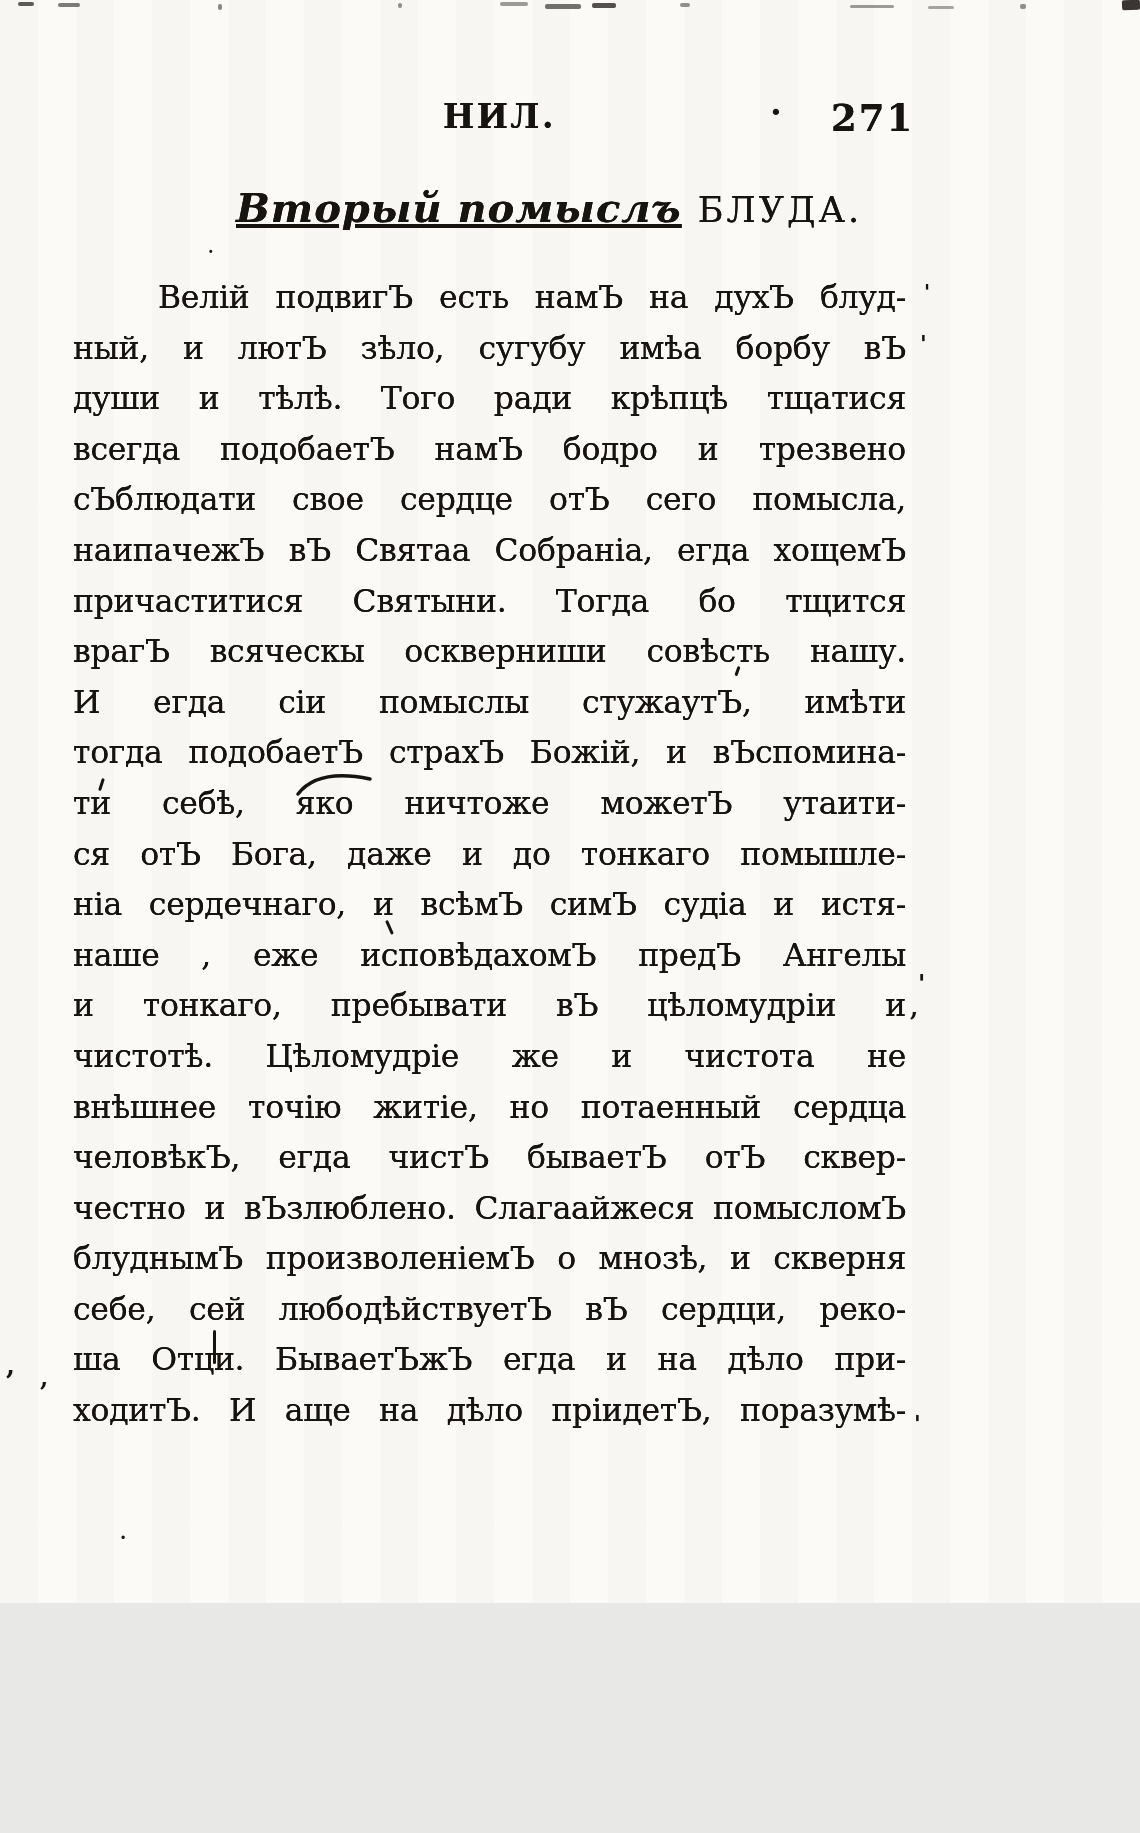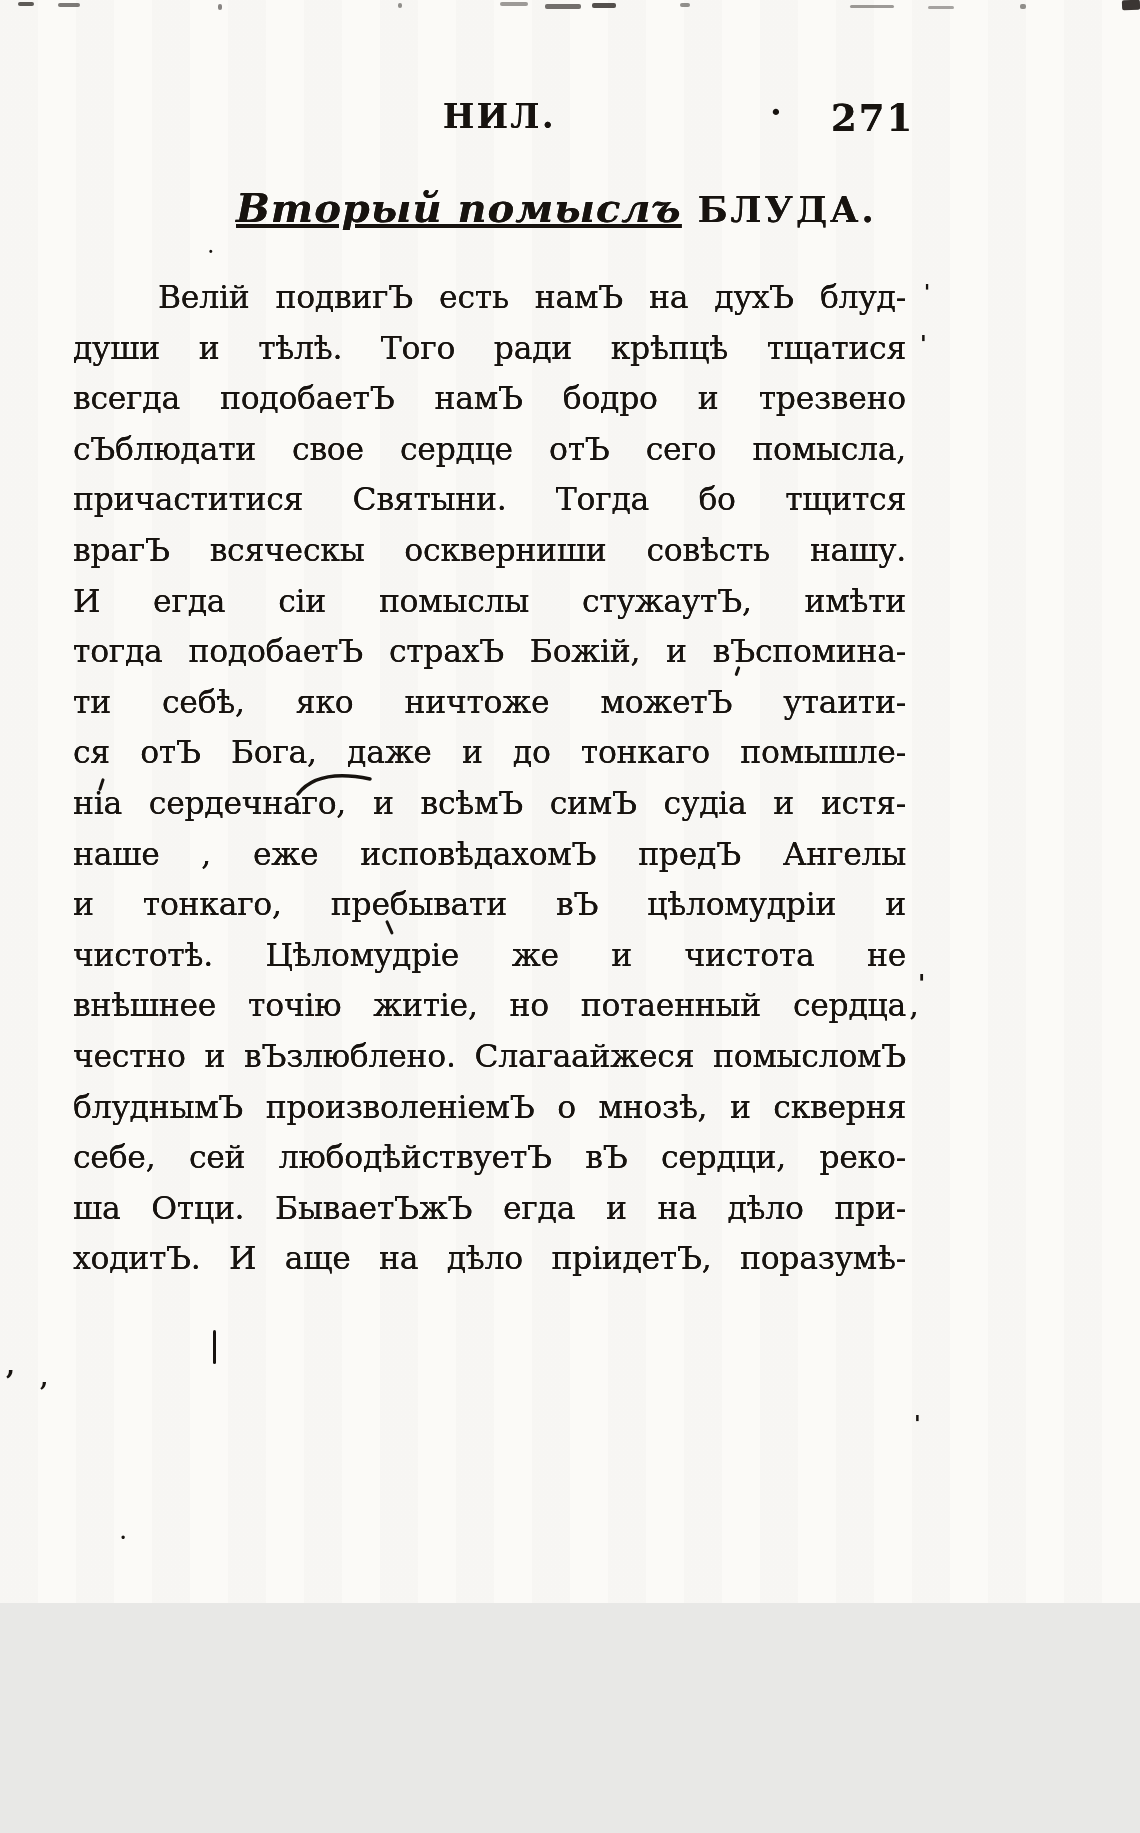"БЛУДА." .heading .caps { font-weight: 700 -> 400 }
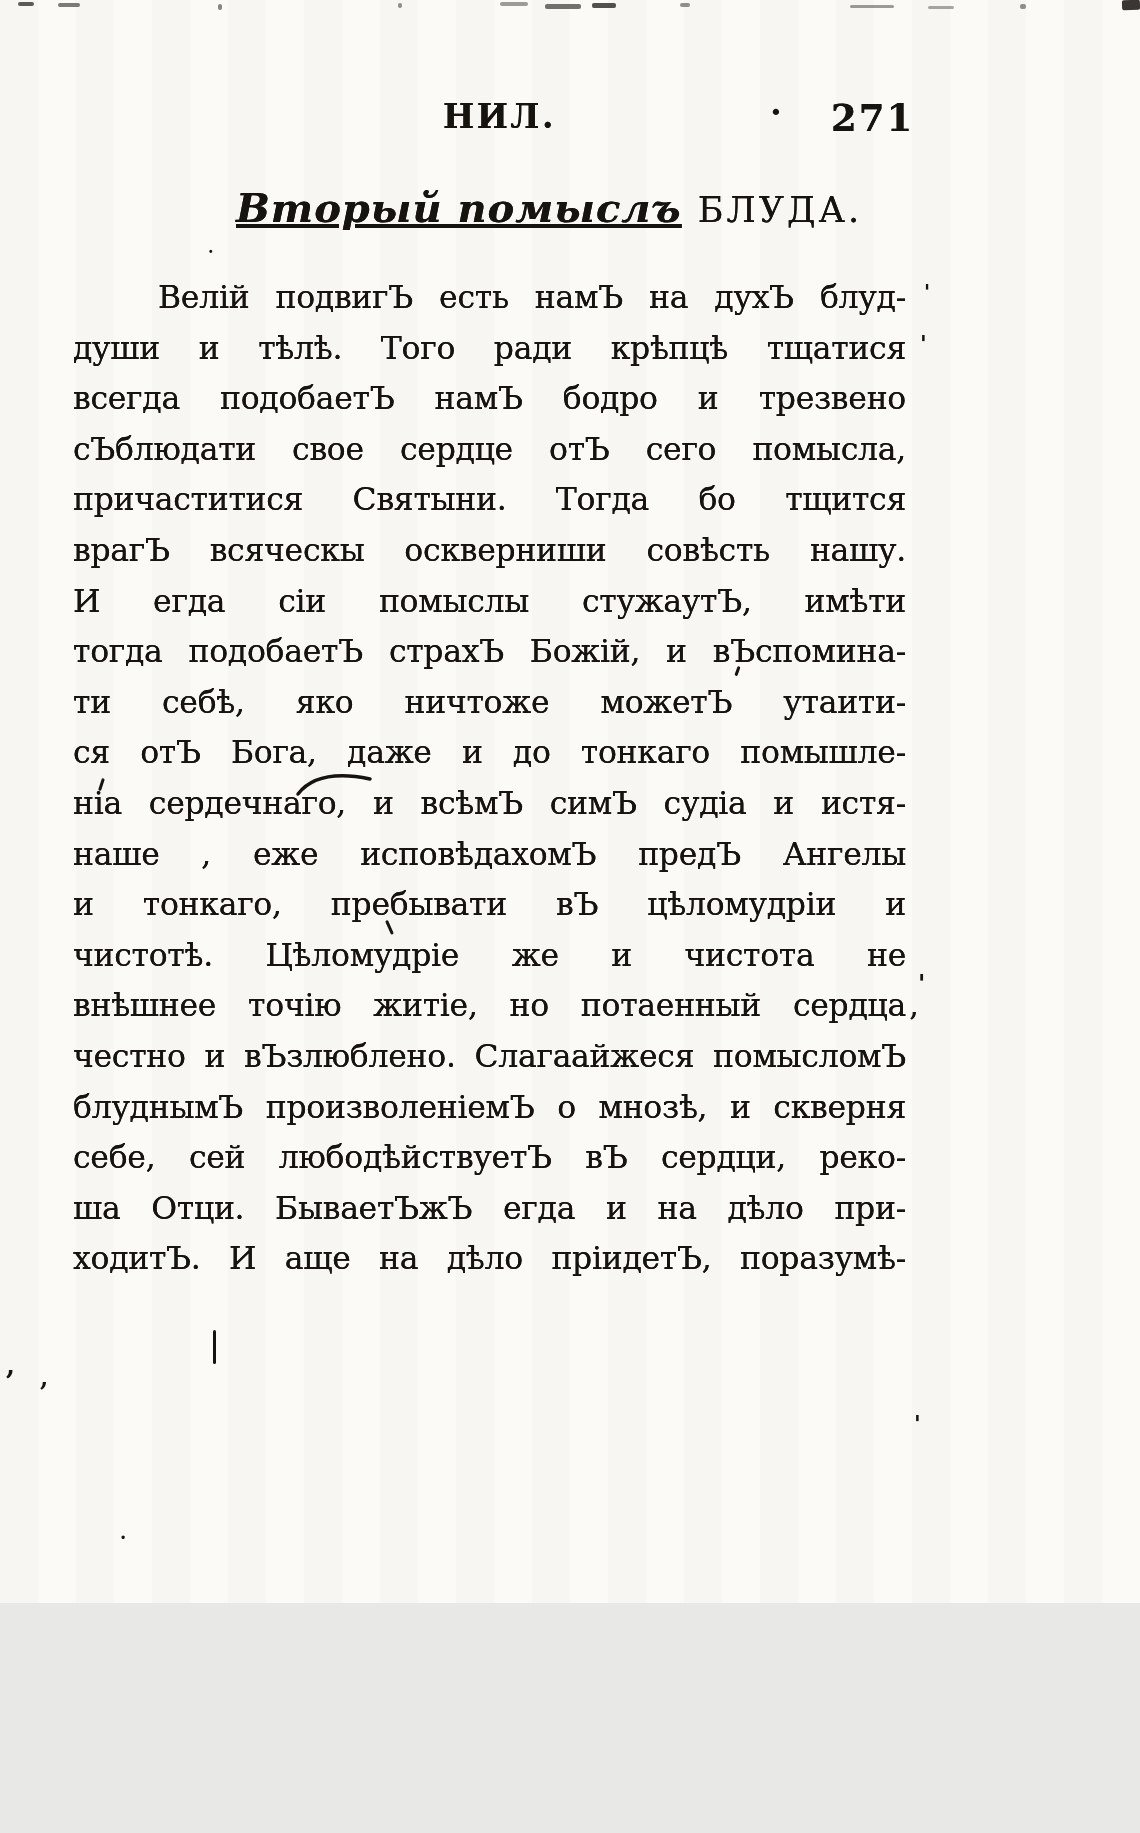"ный, и лютЪ зѣло, сугубу" div.ln { html: none -> <div>ный, и лютЪ зѣло, сугубу имѣа борбу вЪ</div> }
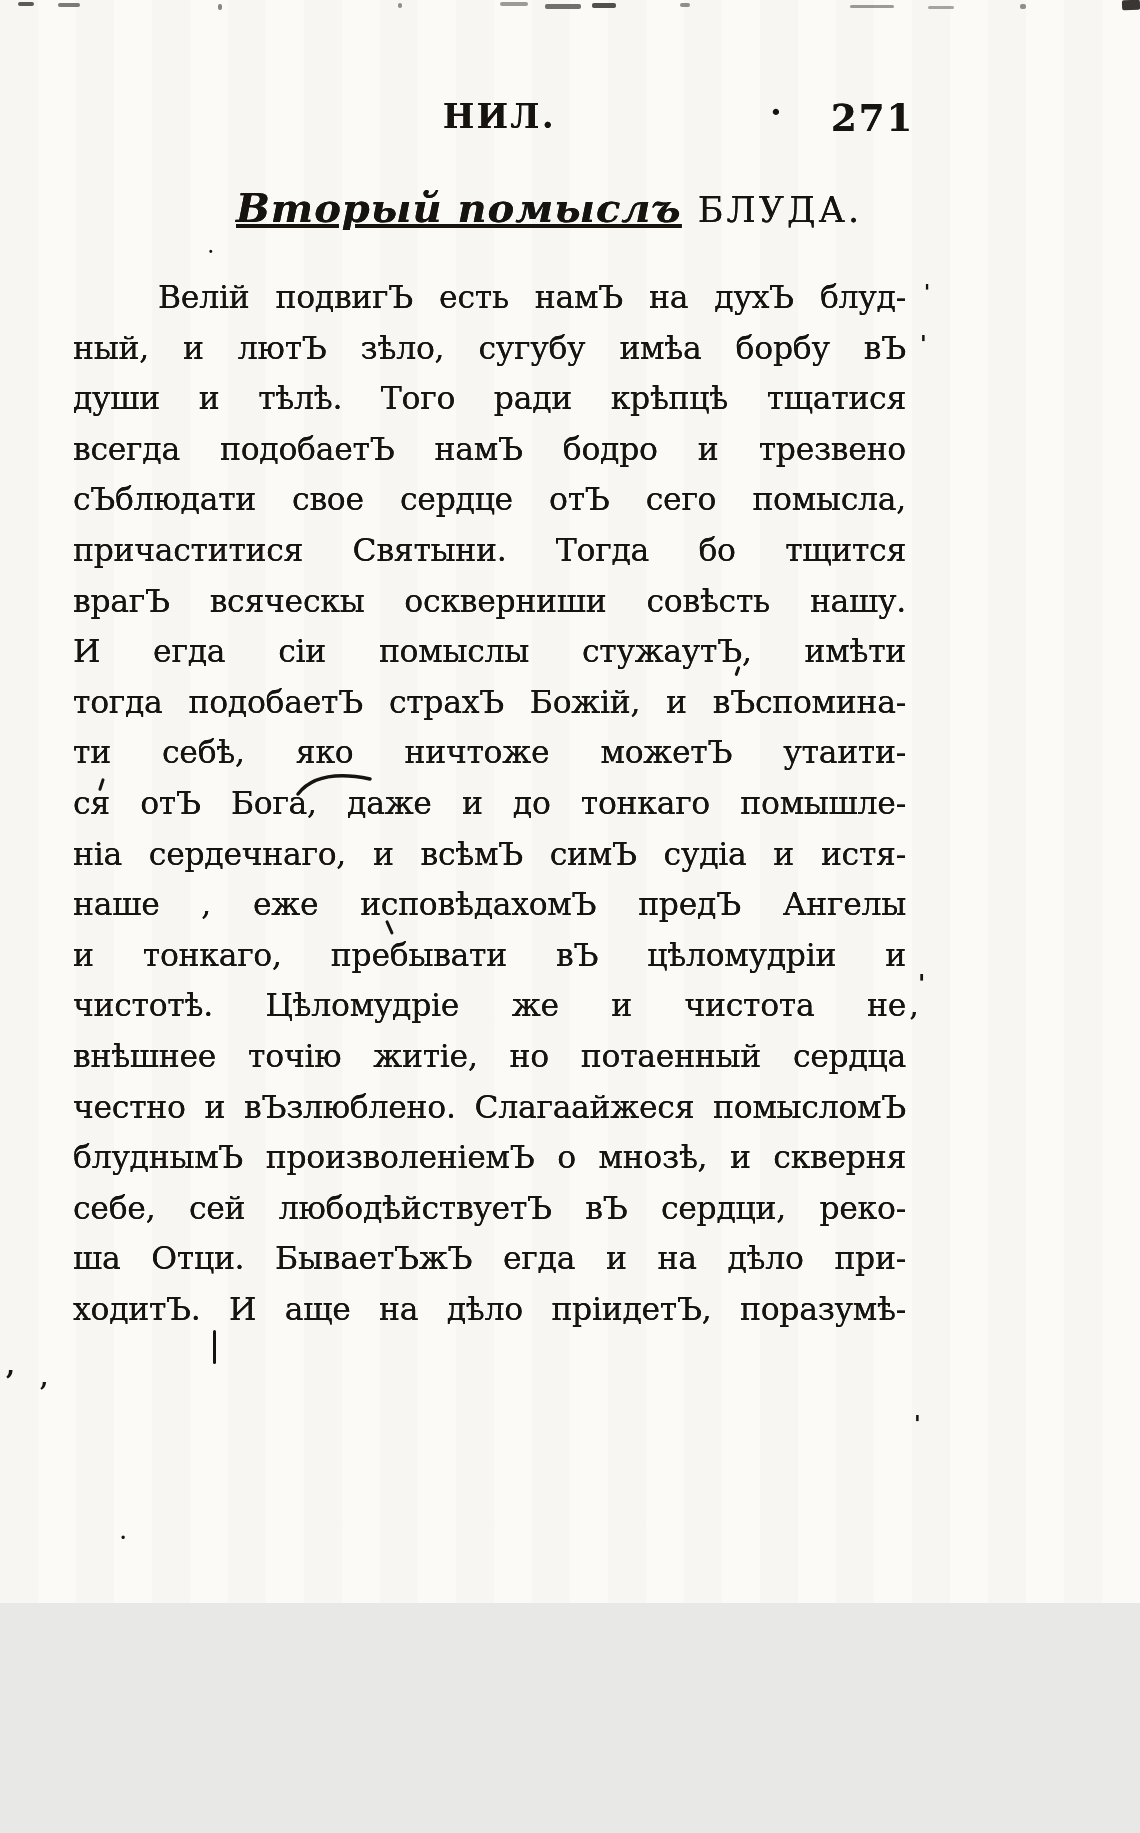"наипачежЪ вЪ Святаа Собраніа, егда" div.ln { html: none -> <div>наипачежЪ вЪ Святаа Собраніа, егда хощемЪ</div> }
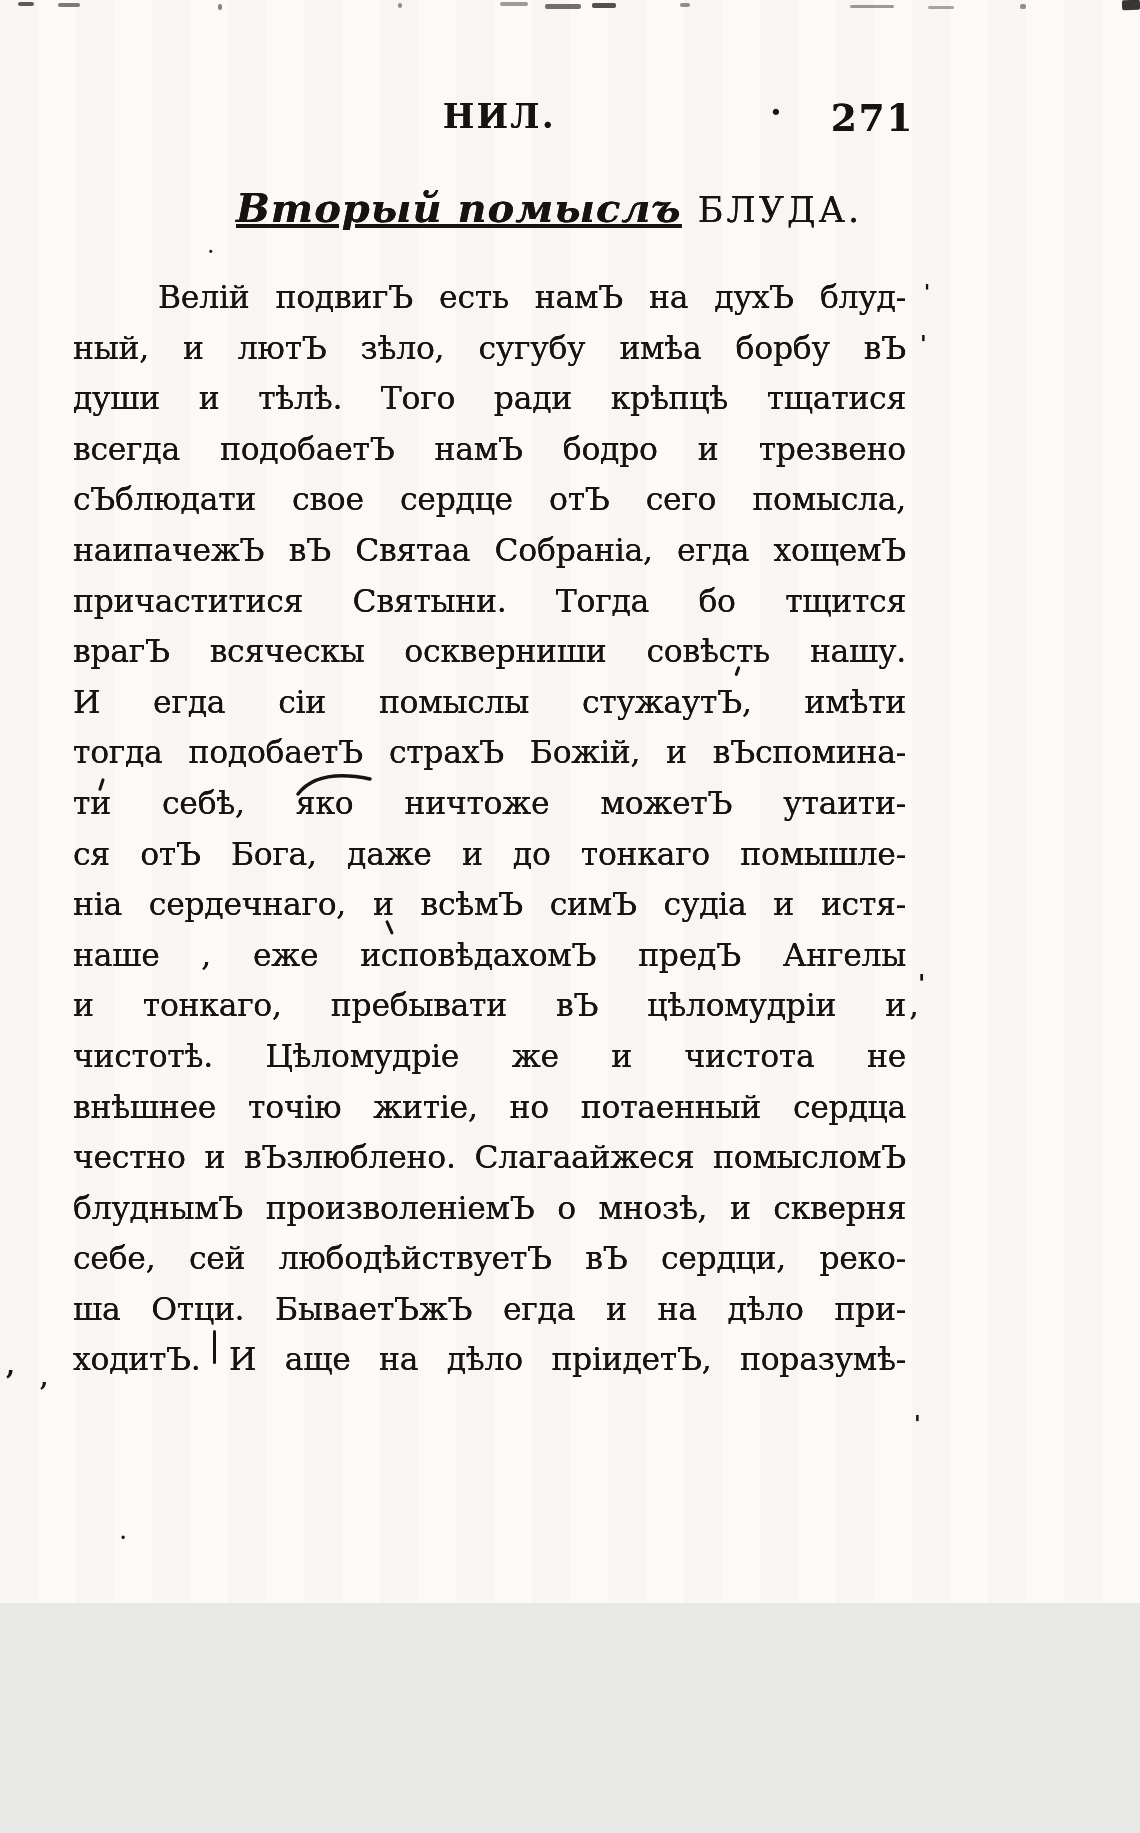"человѣкЪ, егда чистЪ бываетЪ отЪ" div.ln { html: none -> <div>человѣкЪ, егда чистЪ бываетЪ отЪ сквер-</div> }
